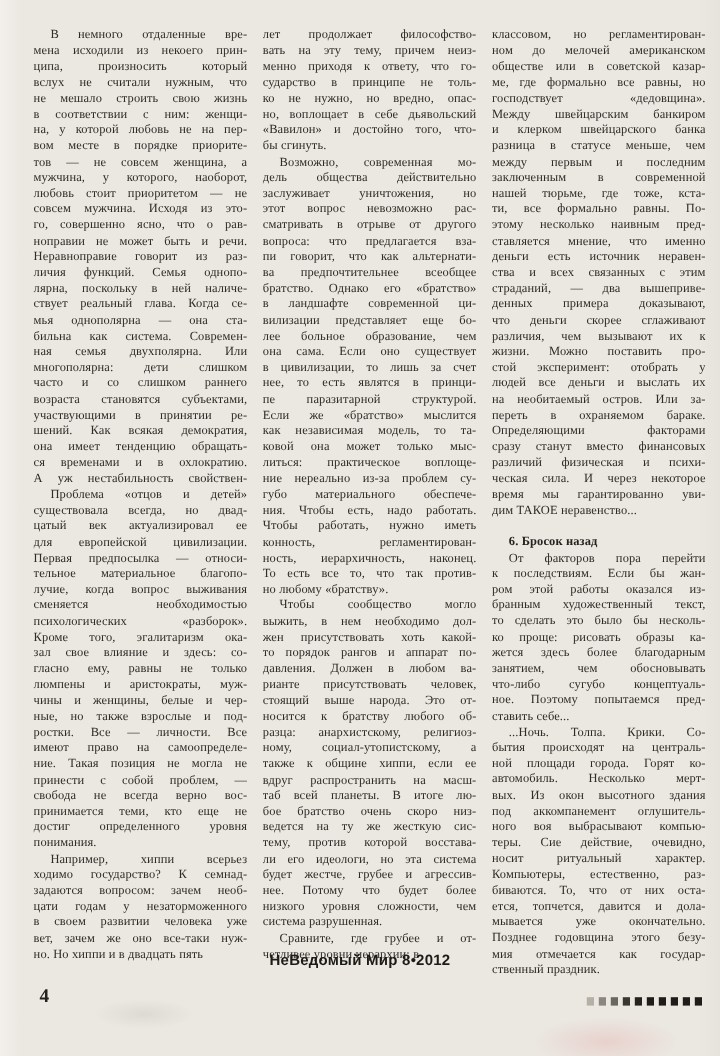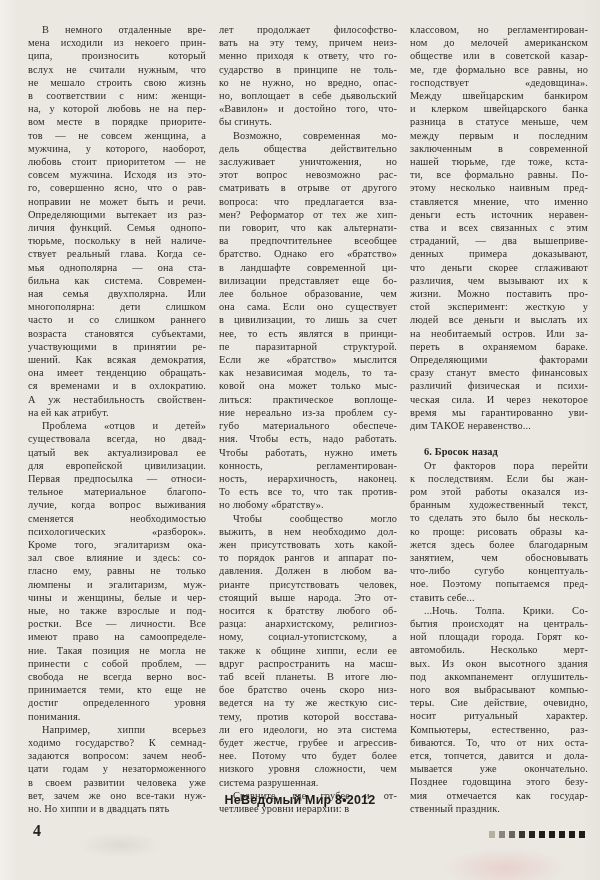"Определяющими вытекает из раз-" div.line { text: Определяющими вытекает -> Неравноправие говорит }
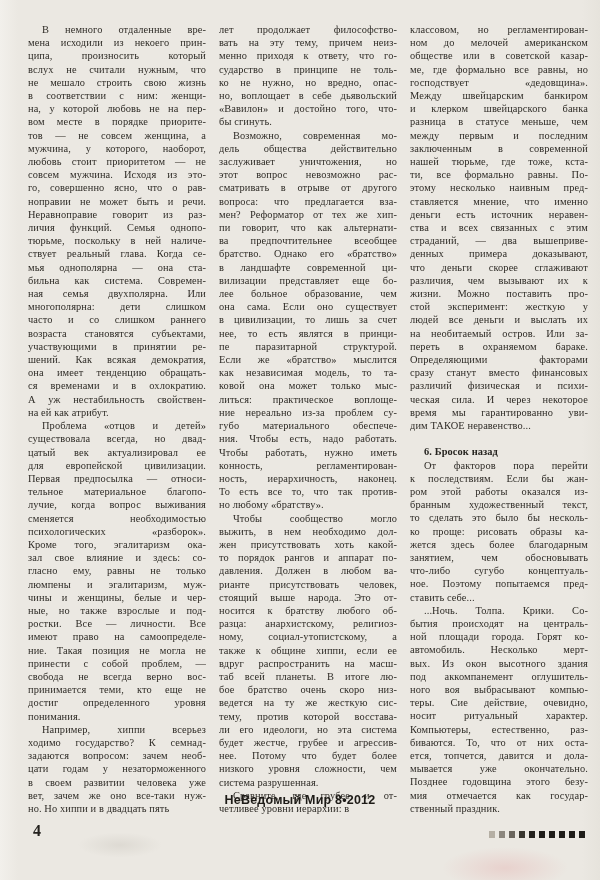"мен? Реформатор от тех же" div.line { html: <div>мен? Реформатор от тех же хип-</div> -> none }
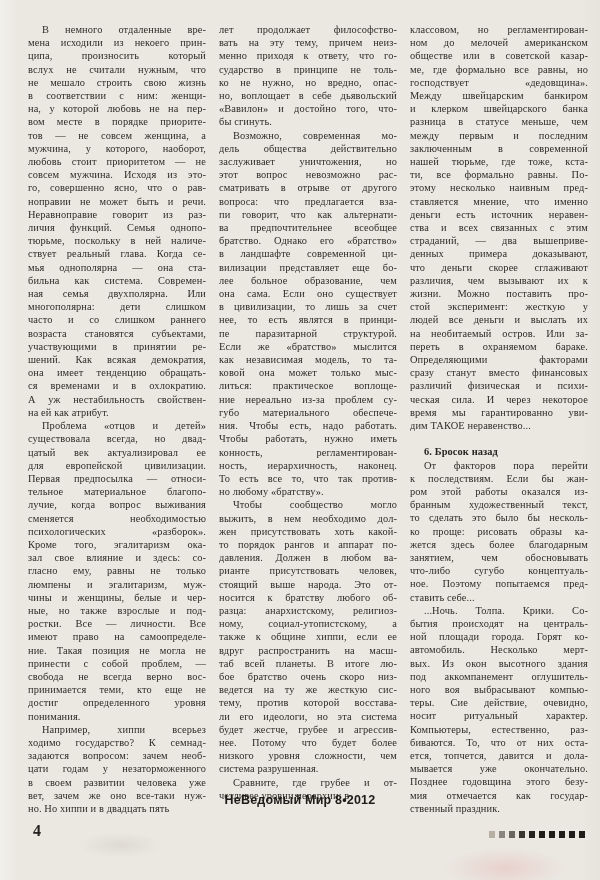"тюрьме, поскольку в ней наличе-" div.line { text: тюрьме -> лярна }
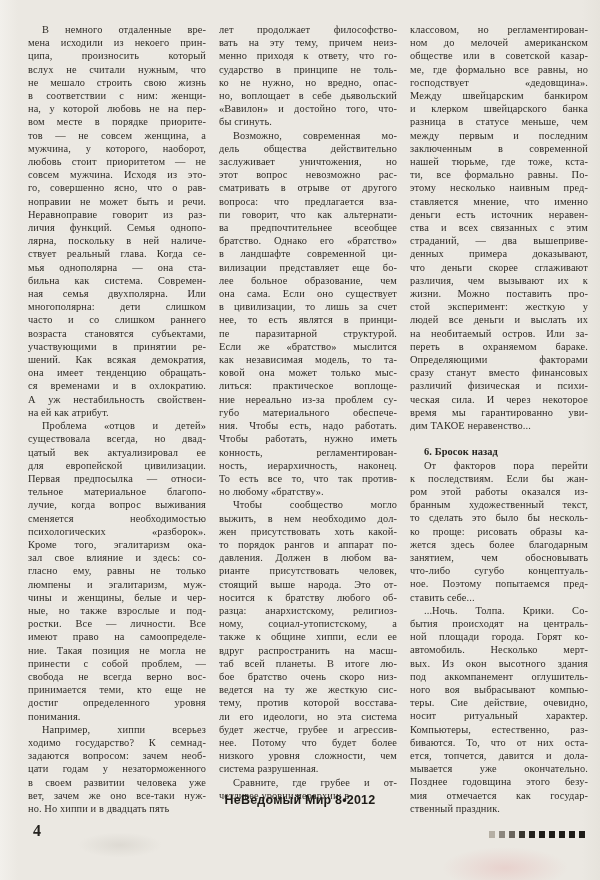"стой эксперимент: жесткую у" div.line { text: жесткую -> отобрать }
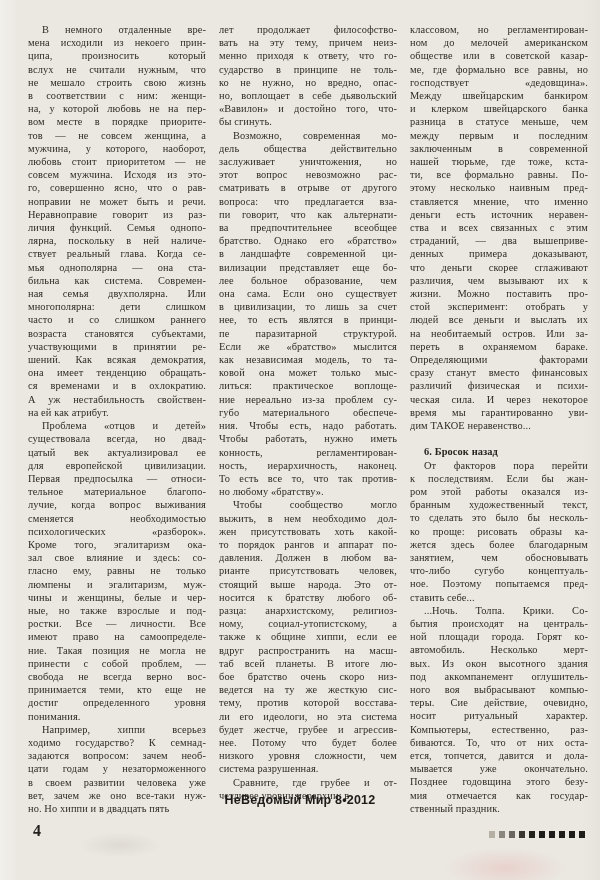"на ей как атрибут." div.line { html: <div>на ей как атрибут.</div> -> none }
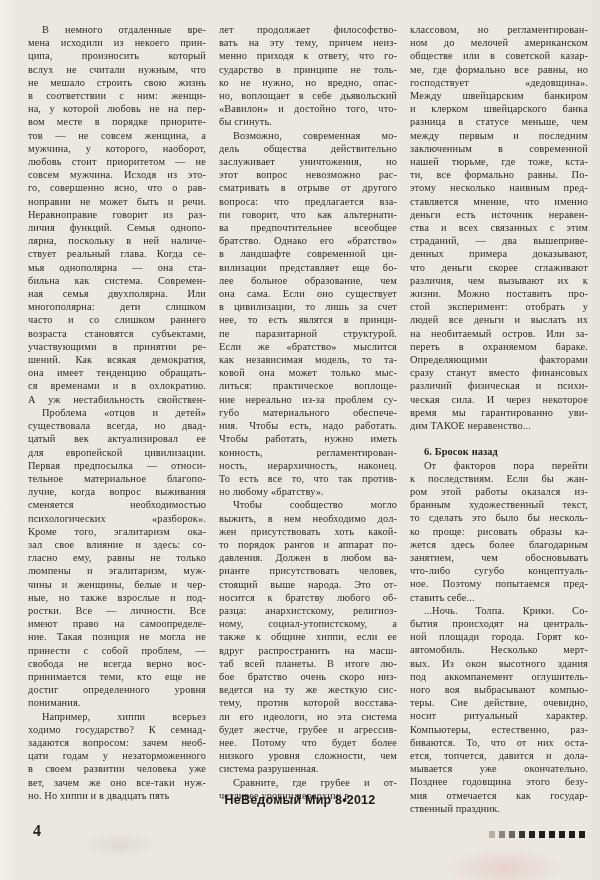"люмпены и эгалитаризм, муж-" div.line { text: эгалитаризм -> аристократы }
